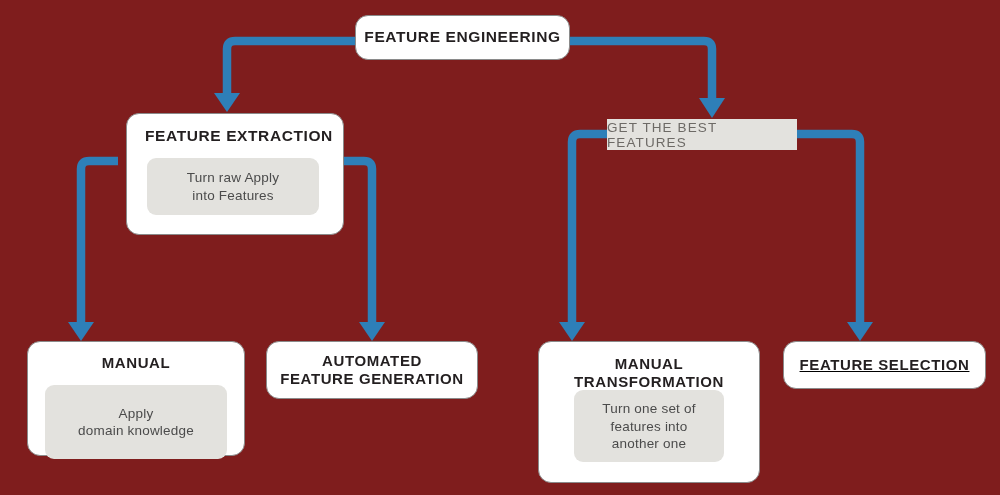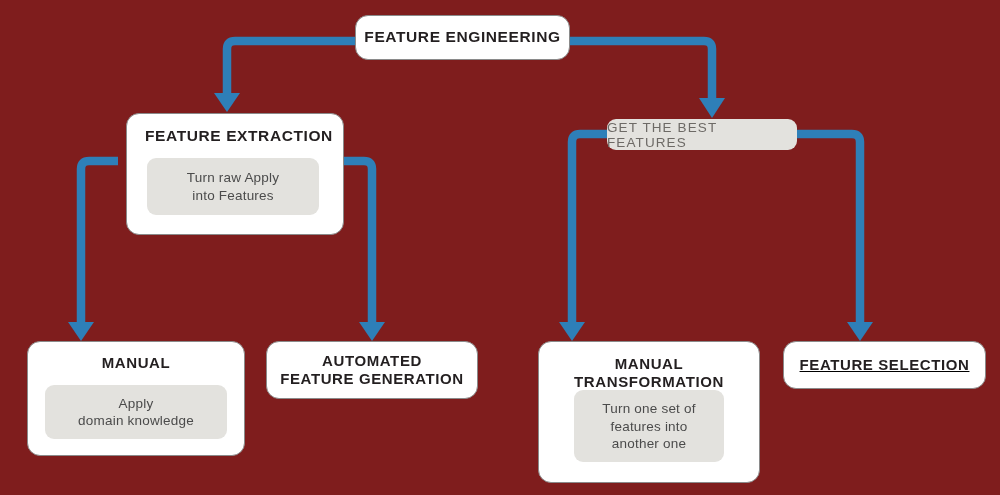"GET THE BEST FEATURES" #chip-get-best-features { border-radius: 9px -> 0 }
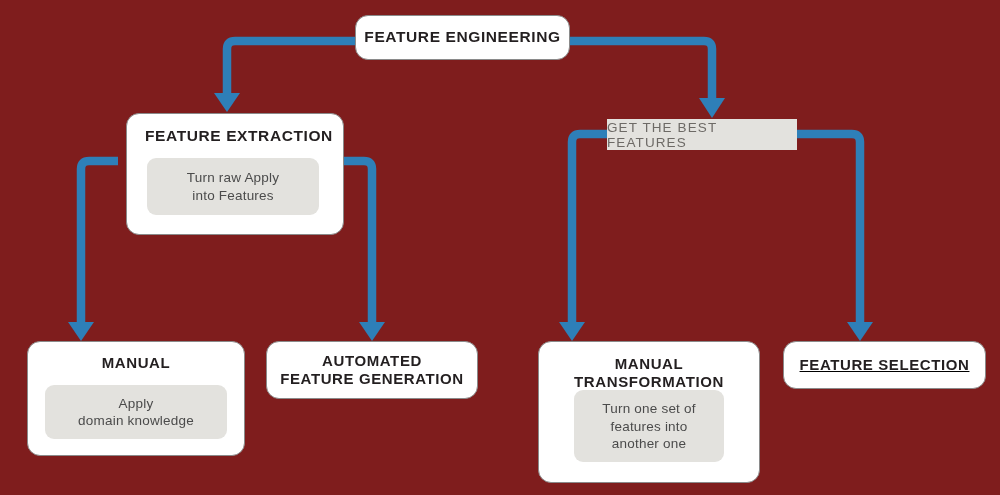"Apply" #node-manual .sub-chip { padding: 10px 6px -> 20px 6px }
